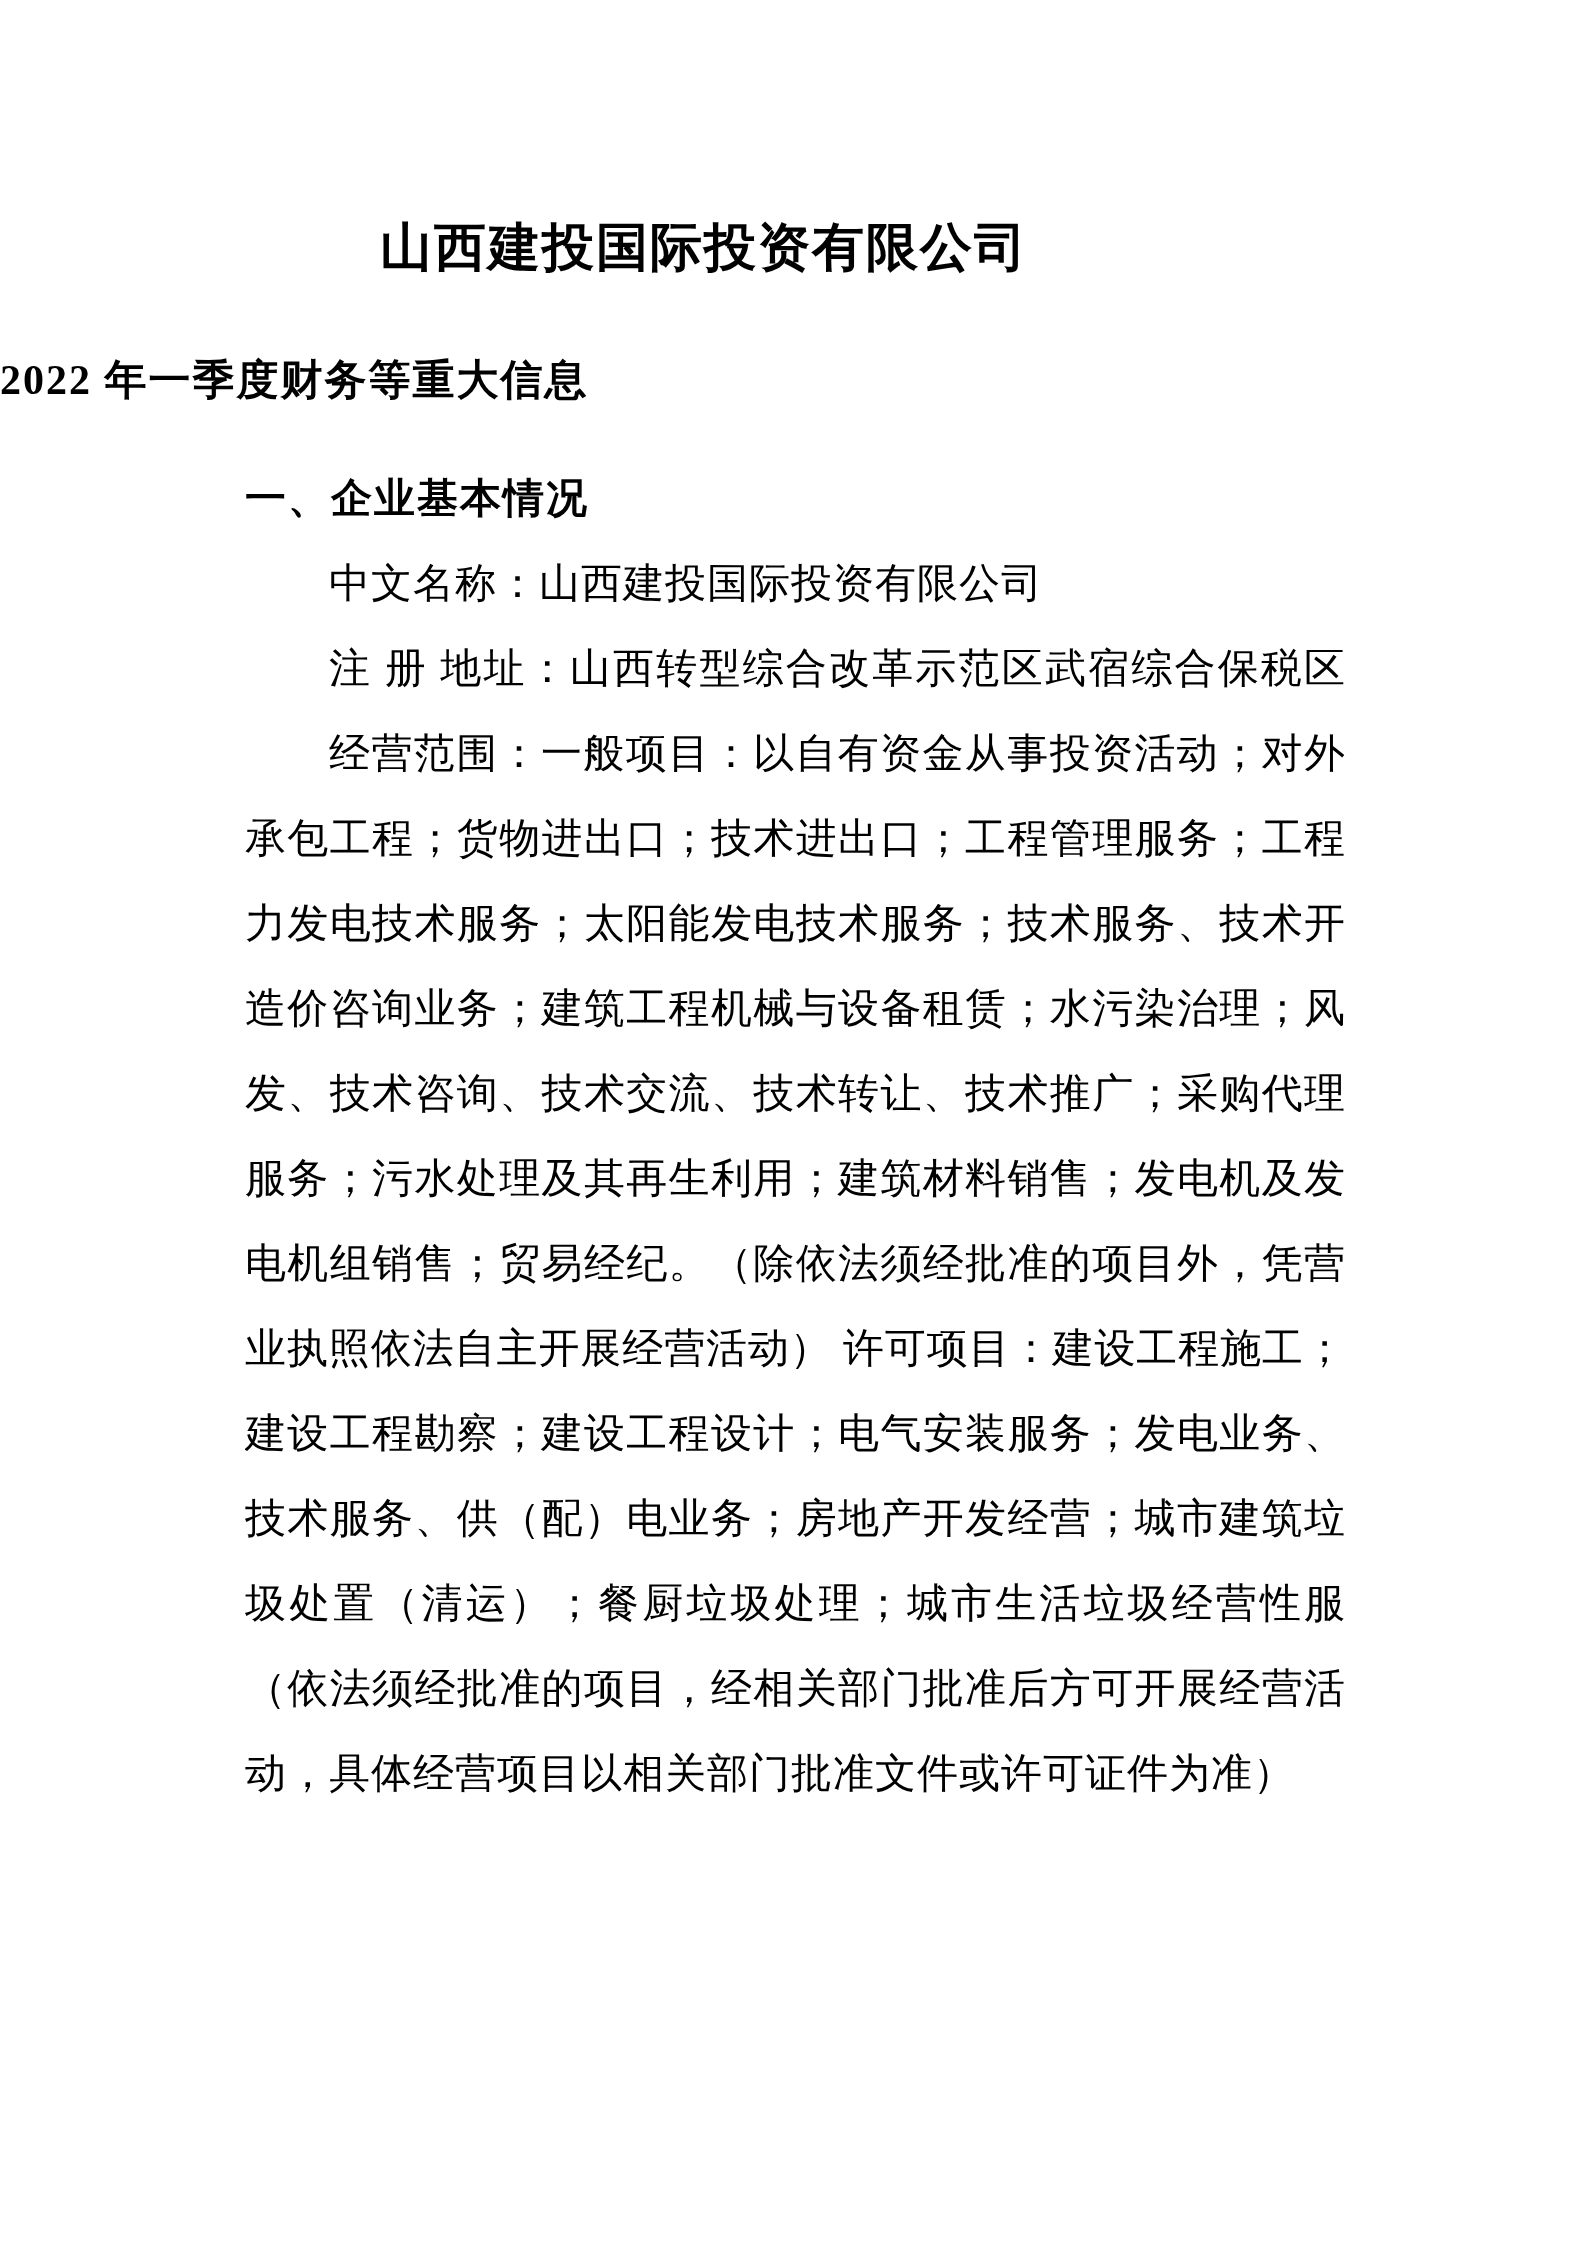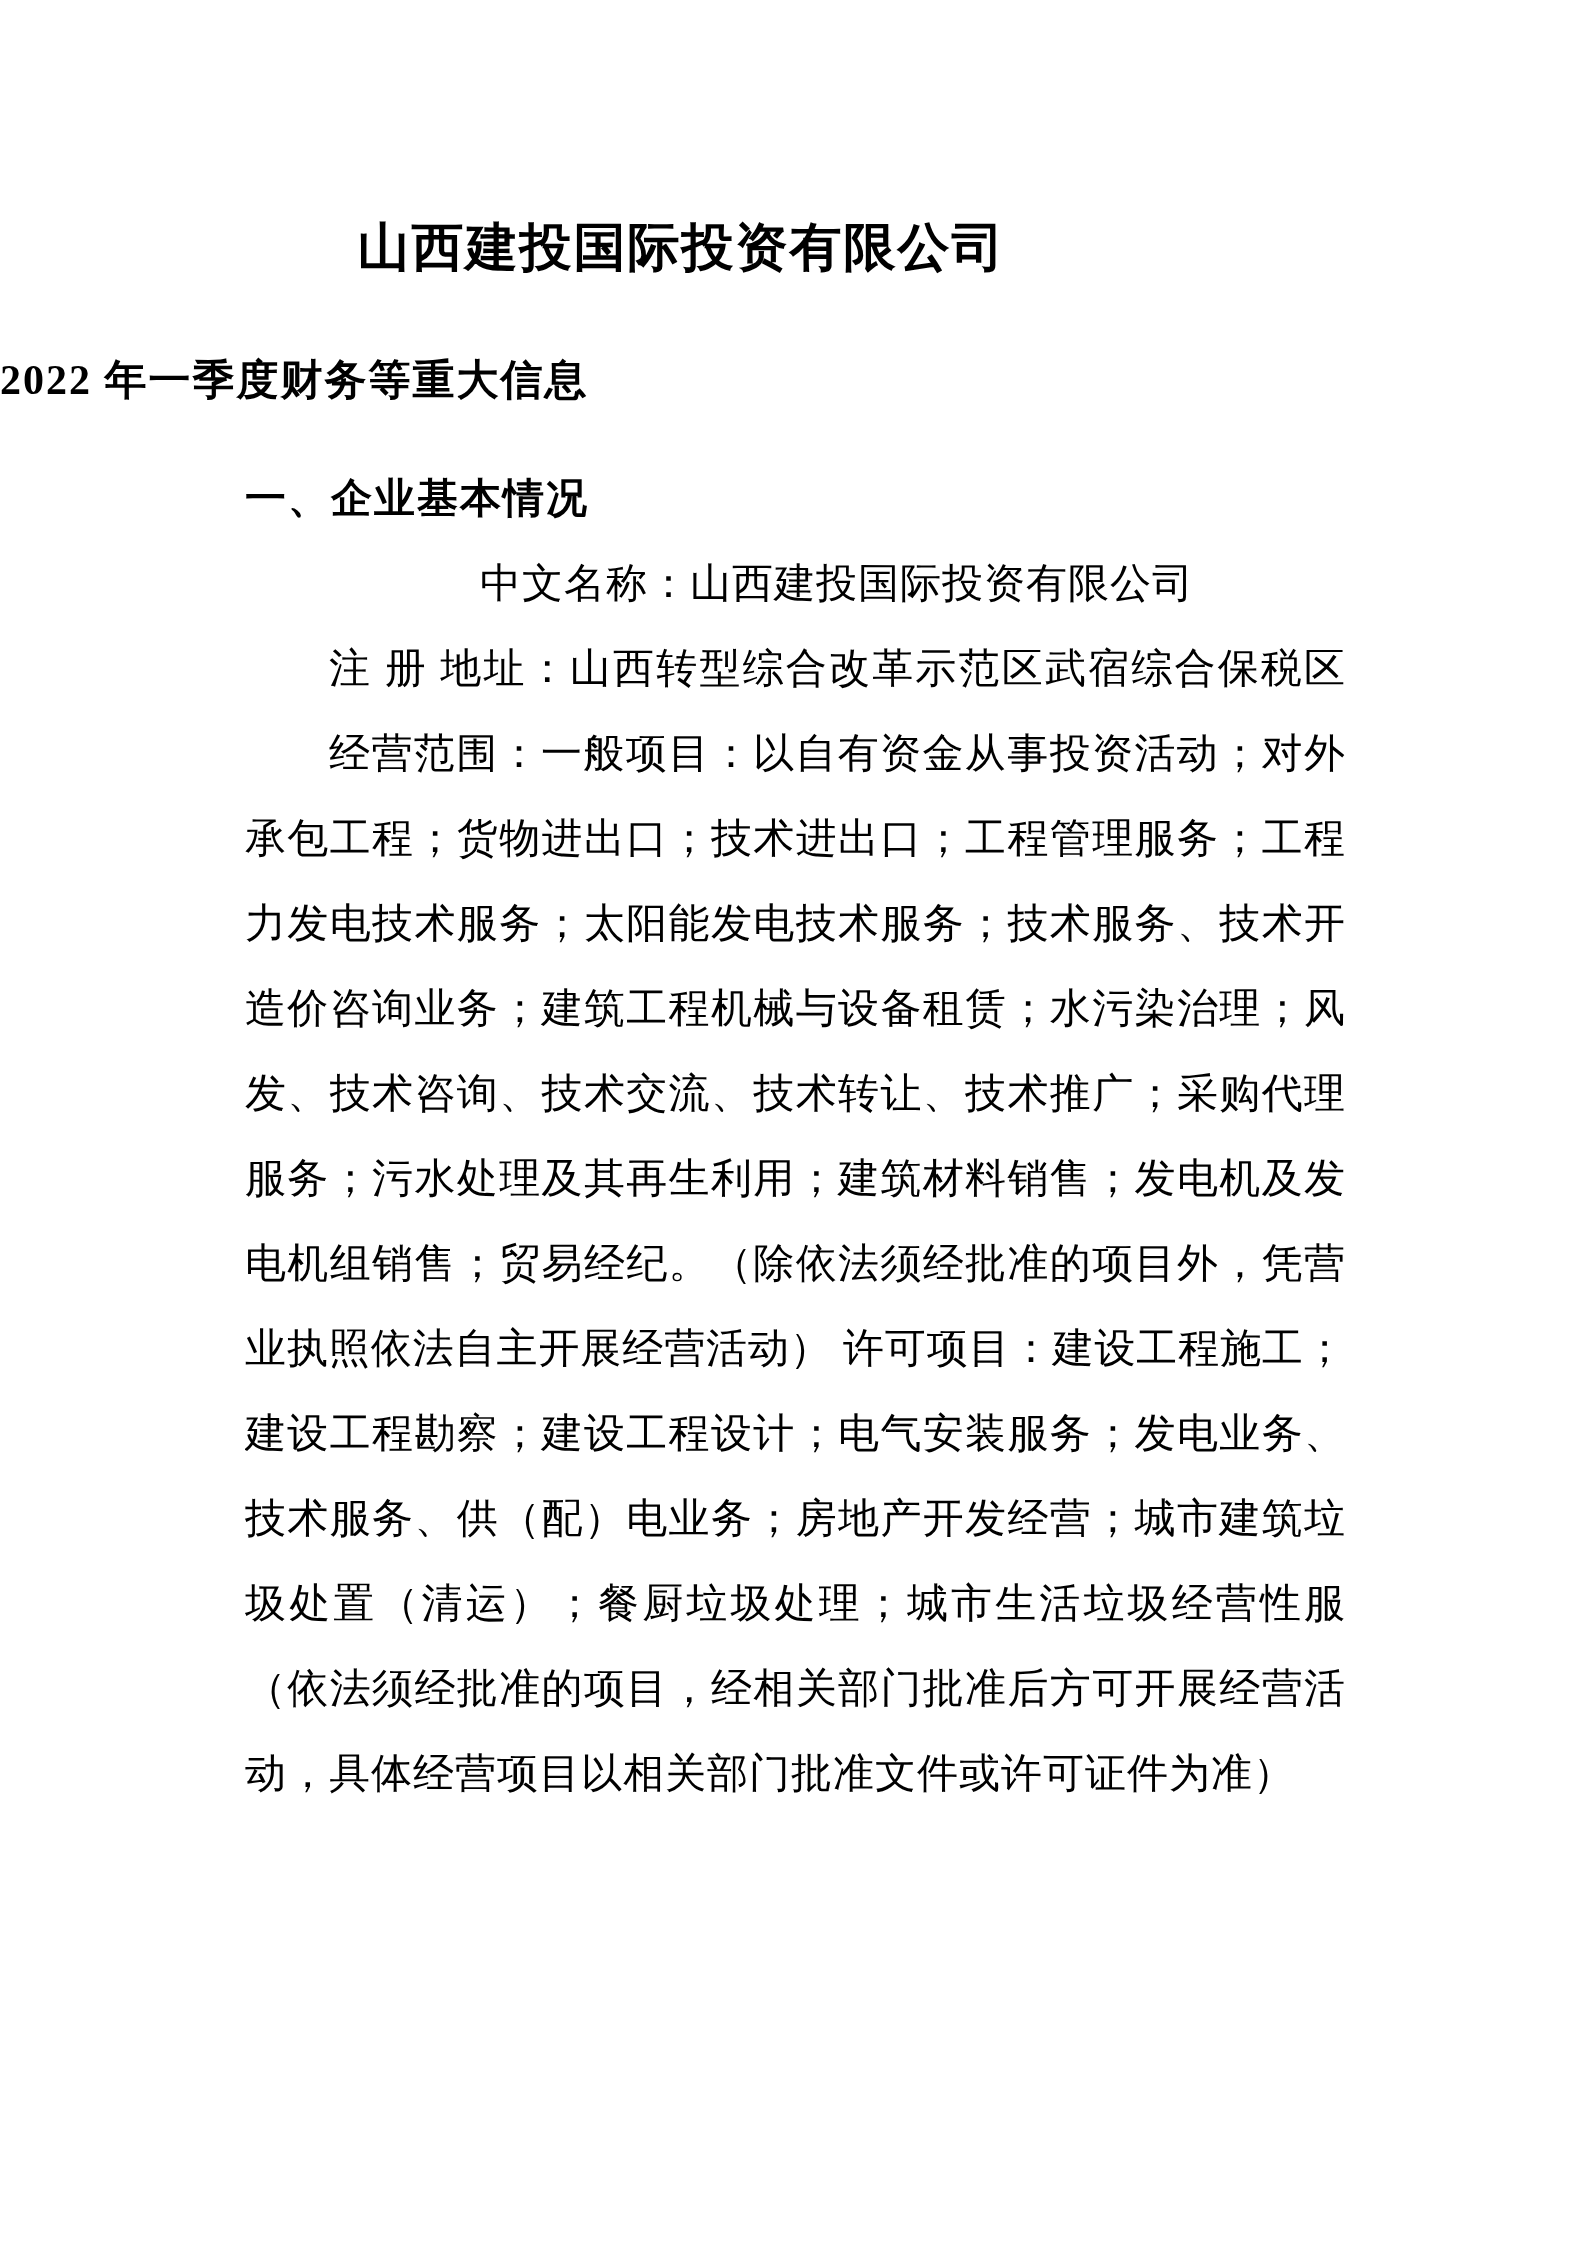"山西建投国际投资有限公司" .page { padding-left: none -> 45px }
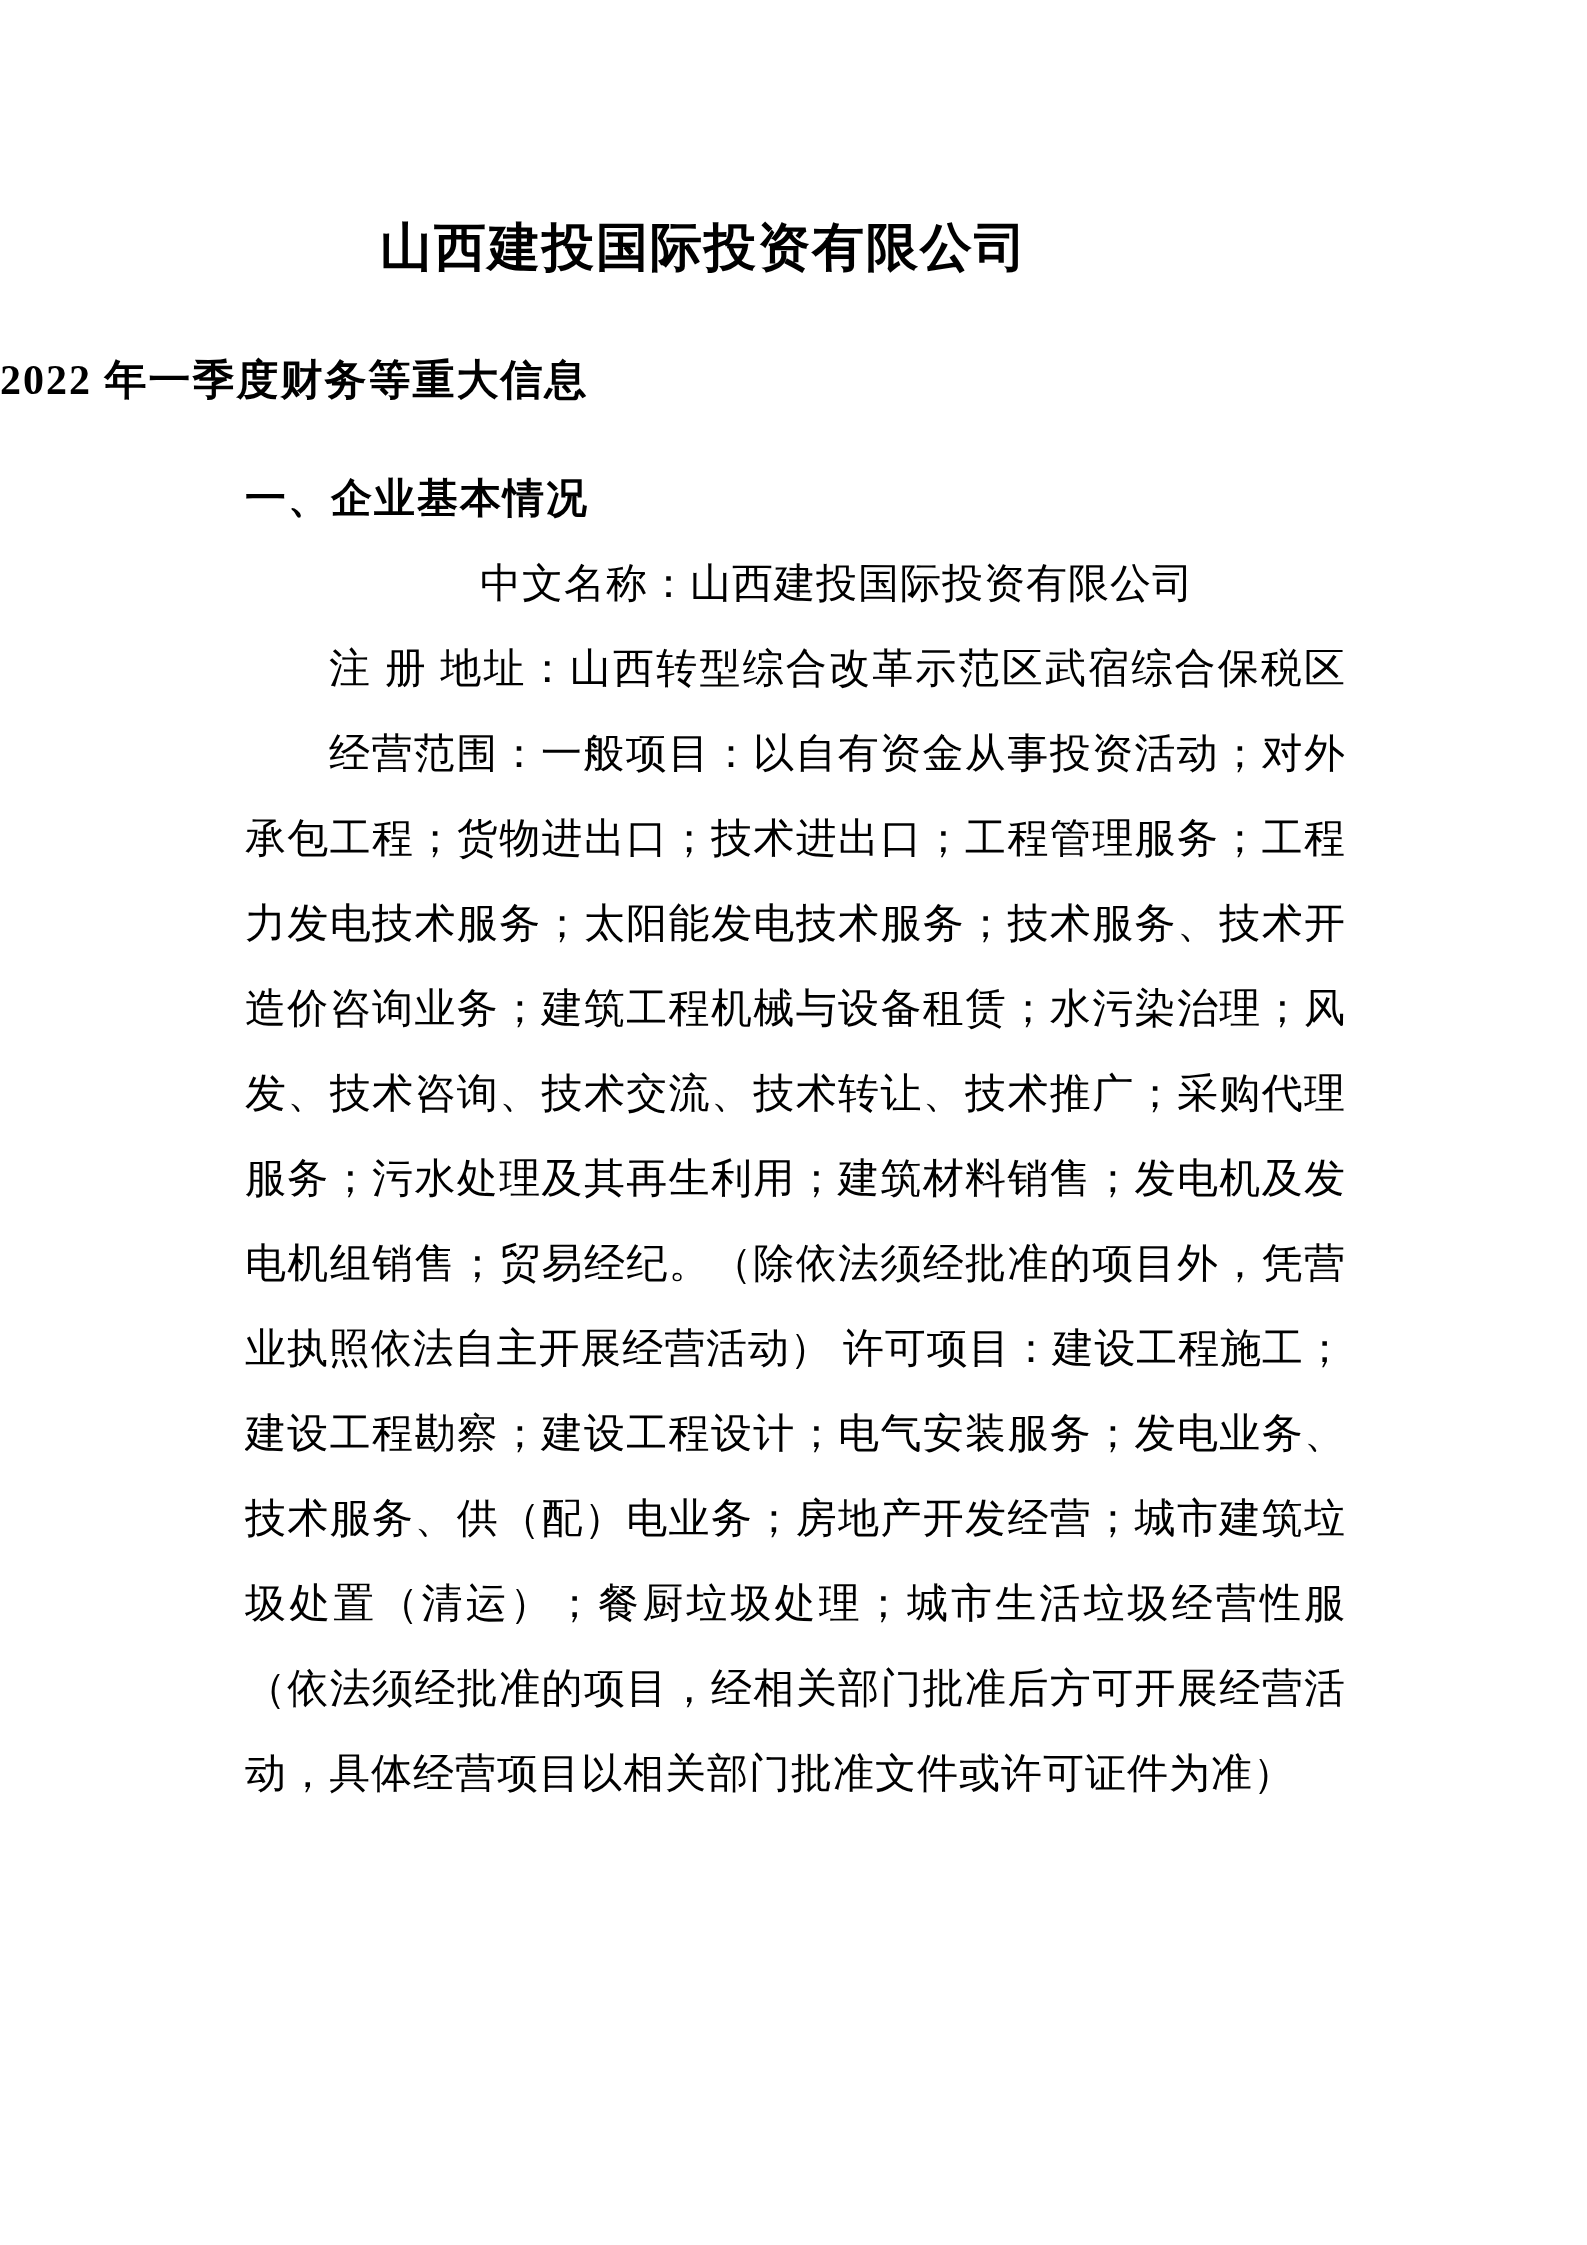"中文名称：山西建投国际投资有限公司" .line.indent { text-align: center -> none }
